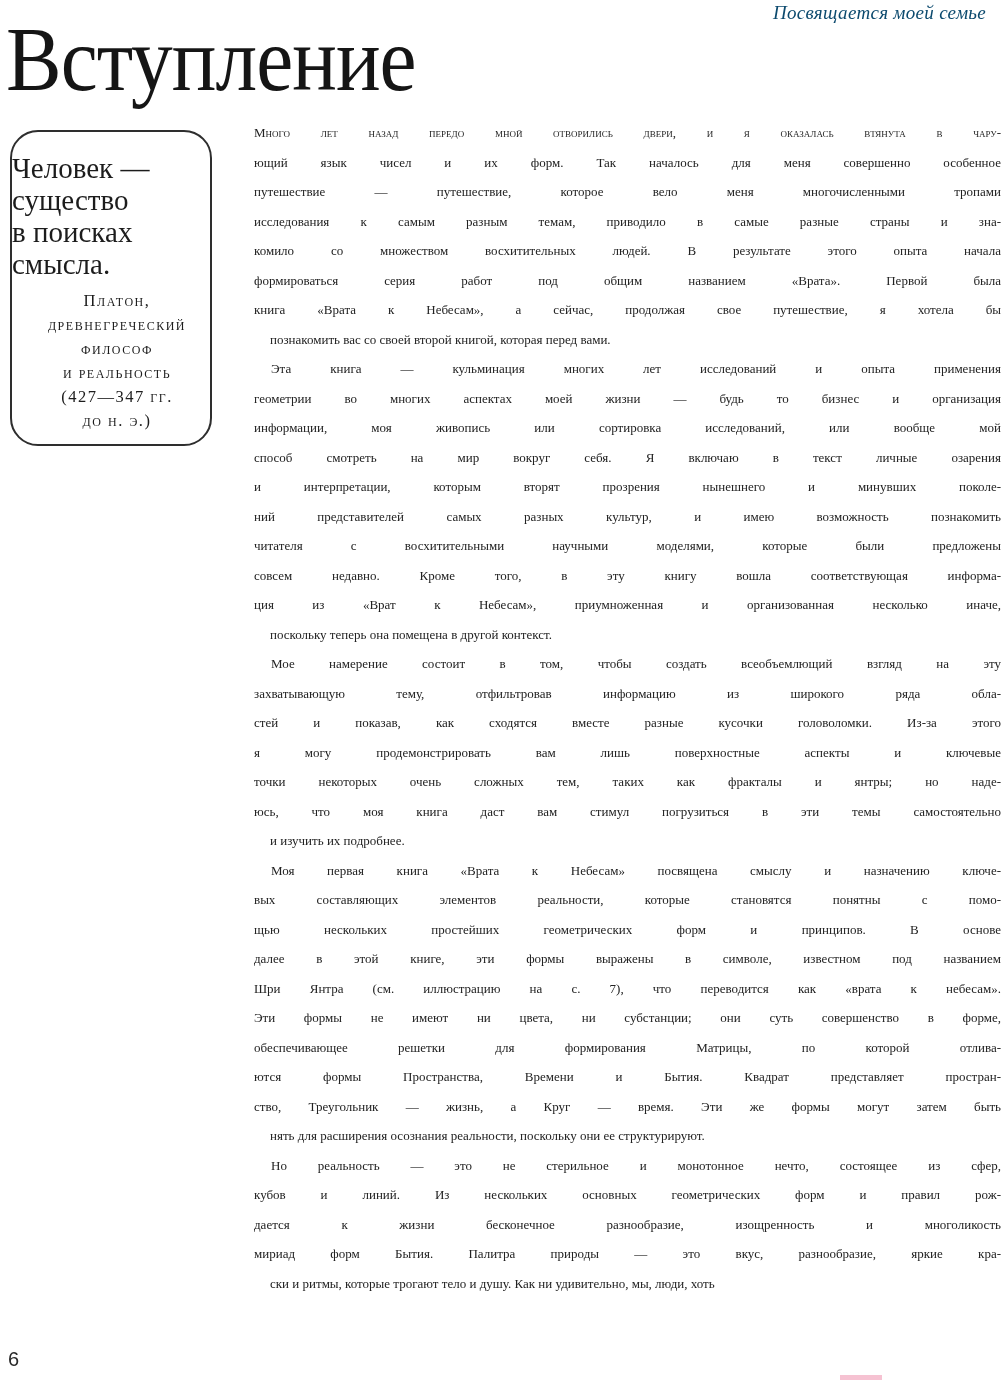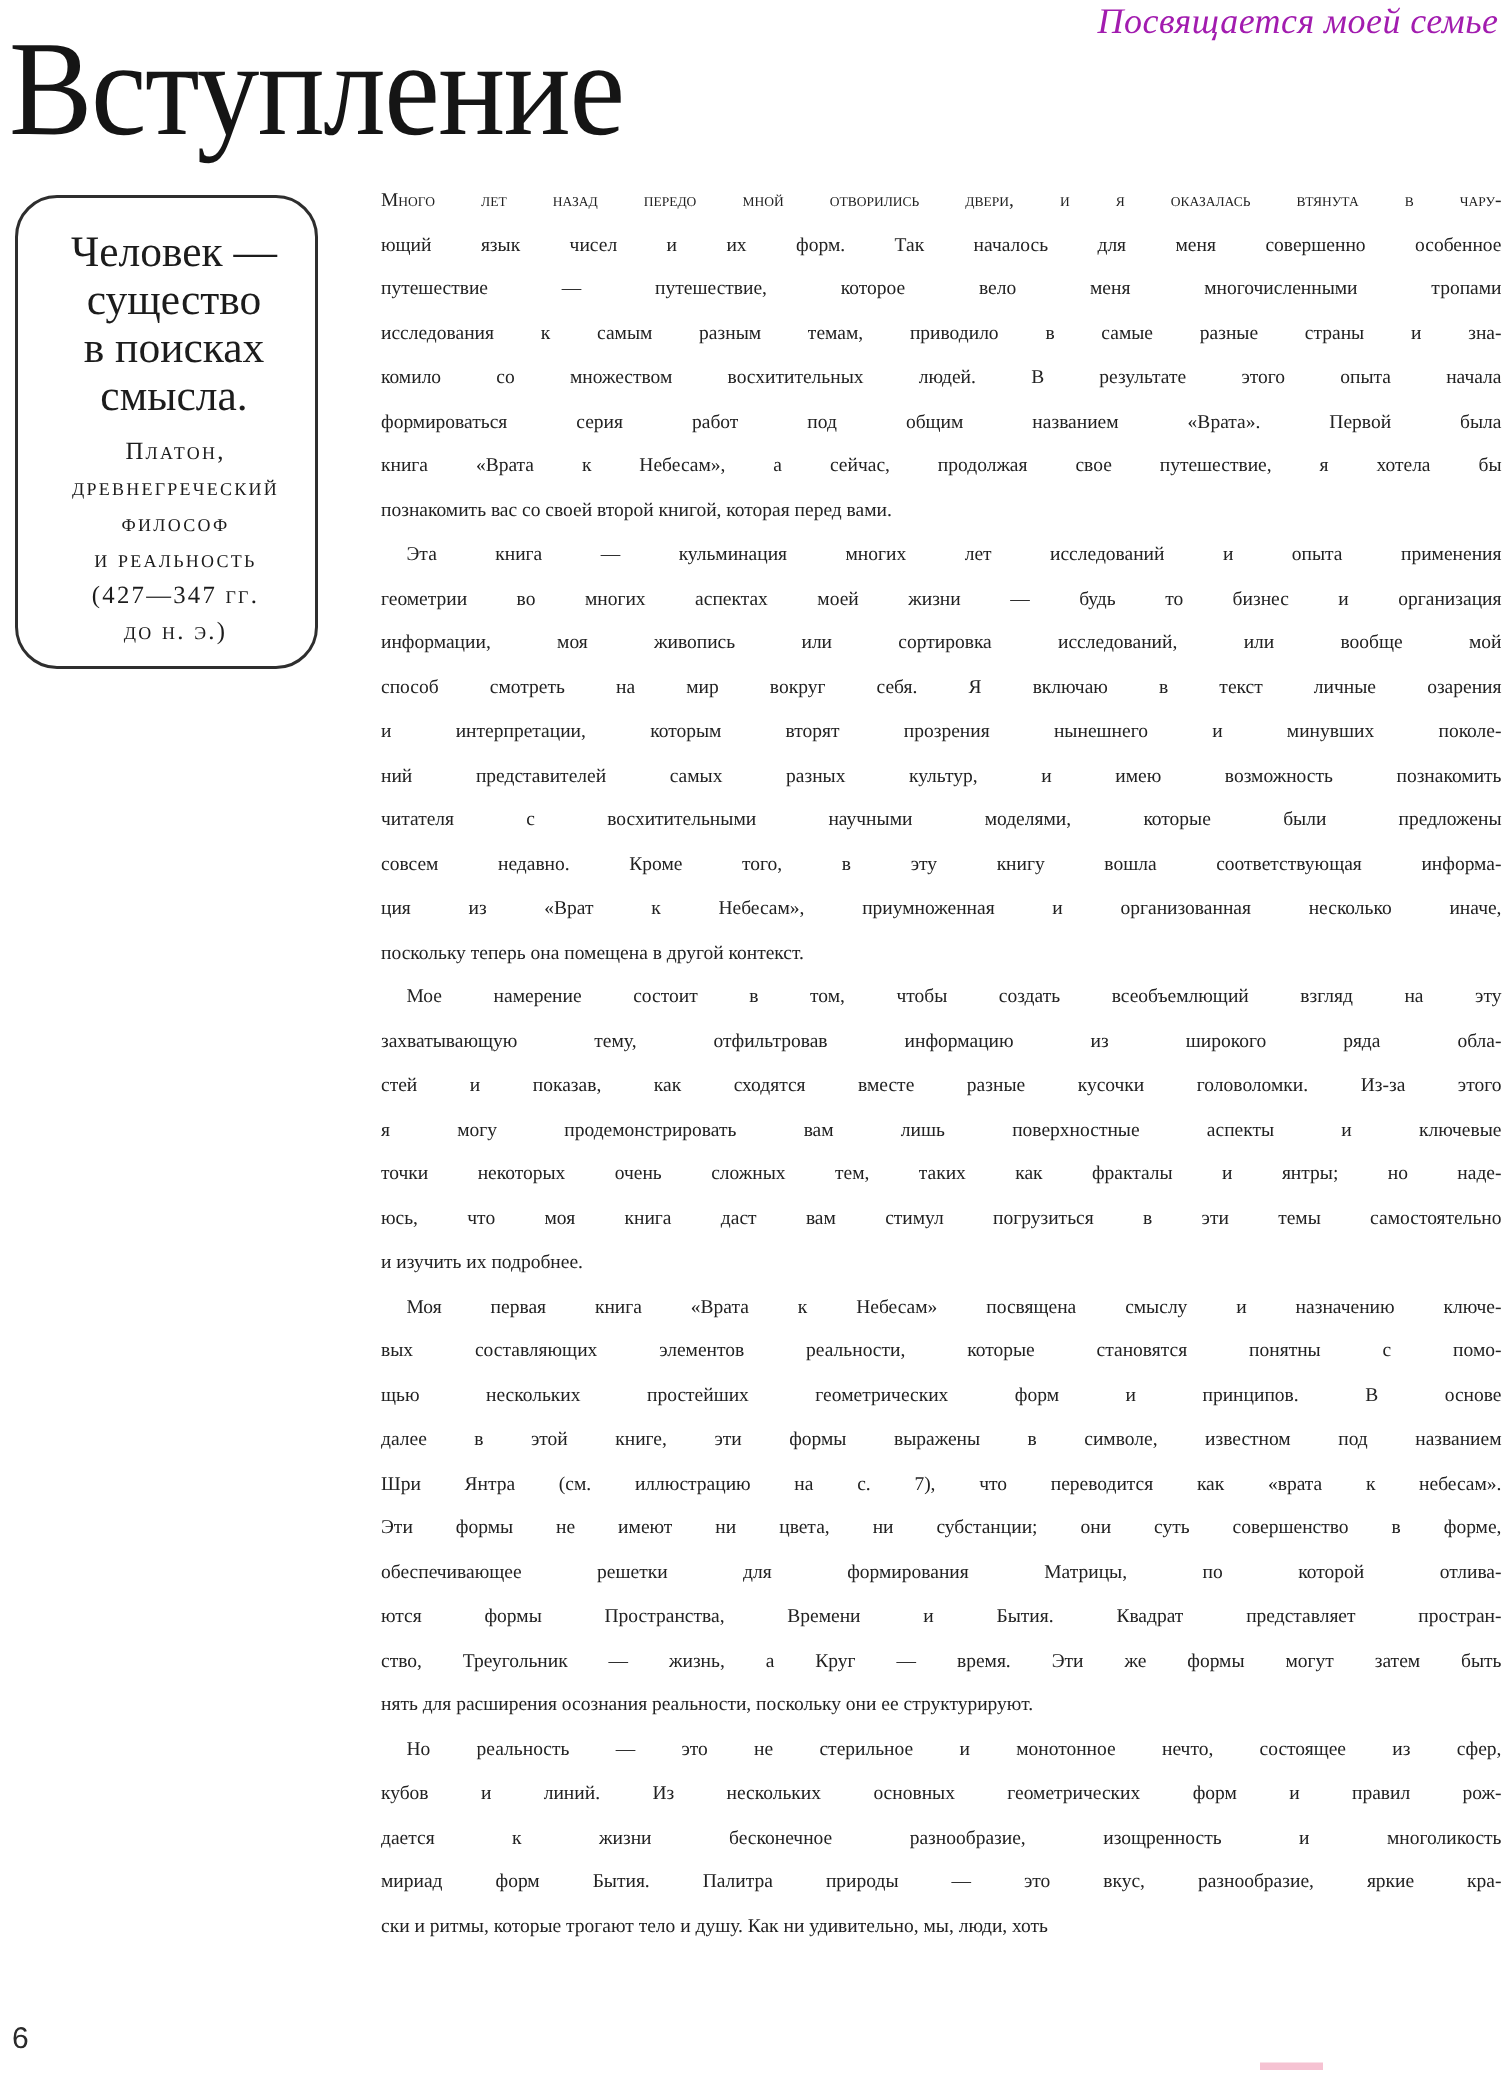"Посвящается моей семье" .dedication { color: #a21caf -> #0c4a6e; font-size: 24px -> 19px; right: 5px -> 18px }
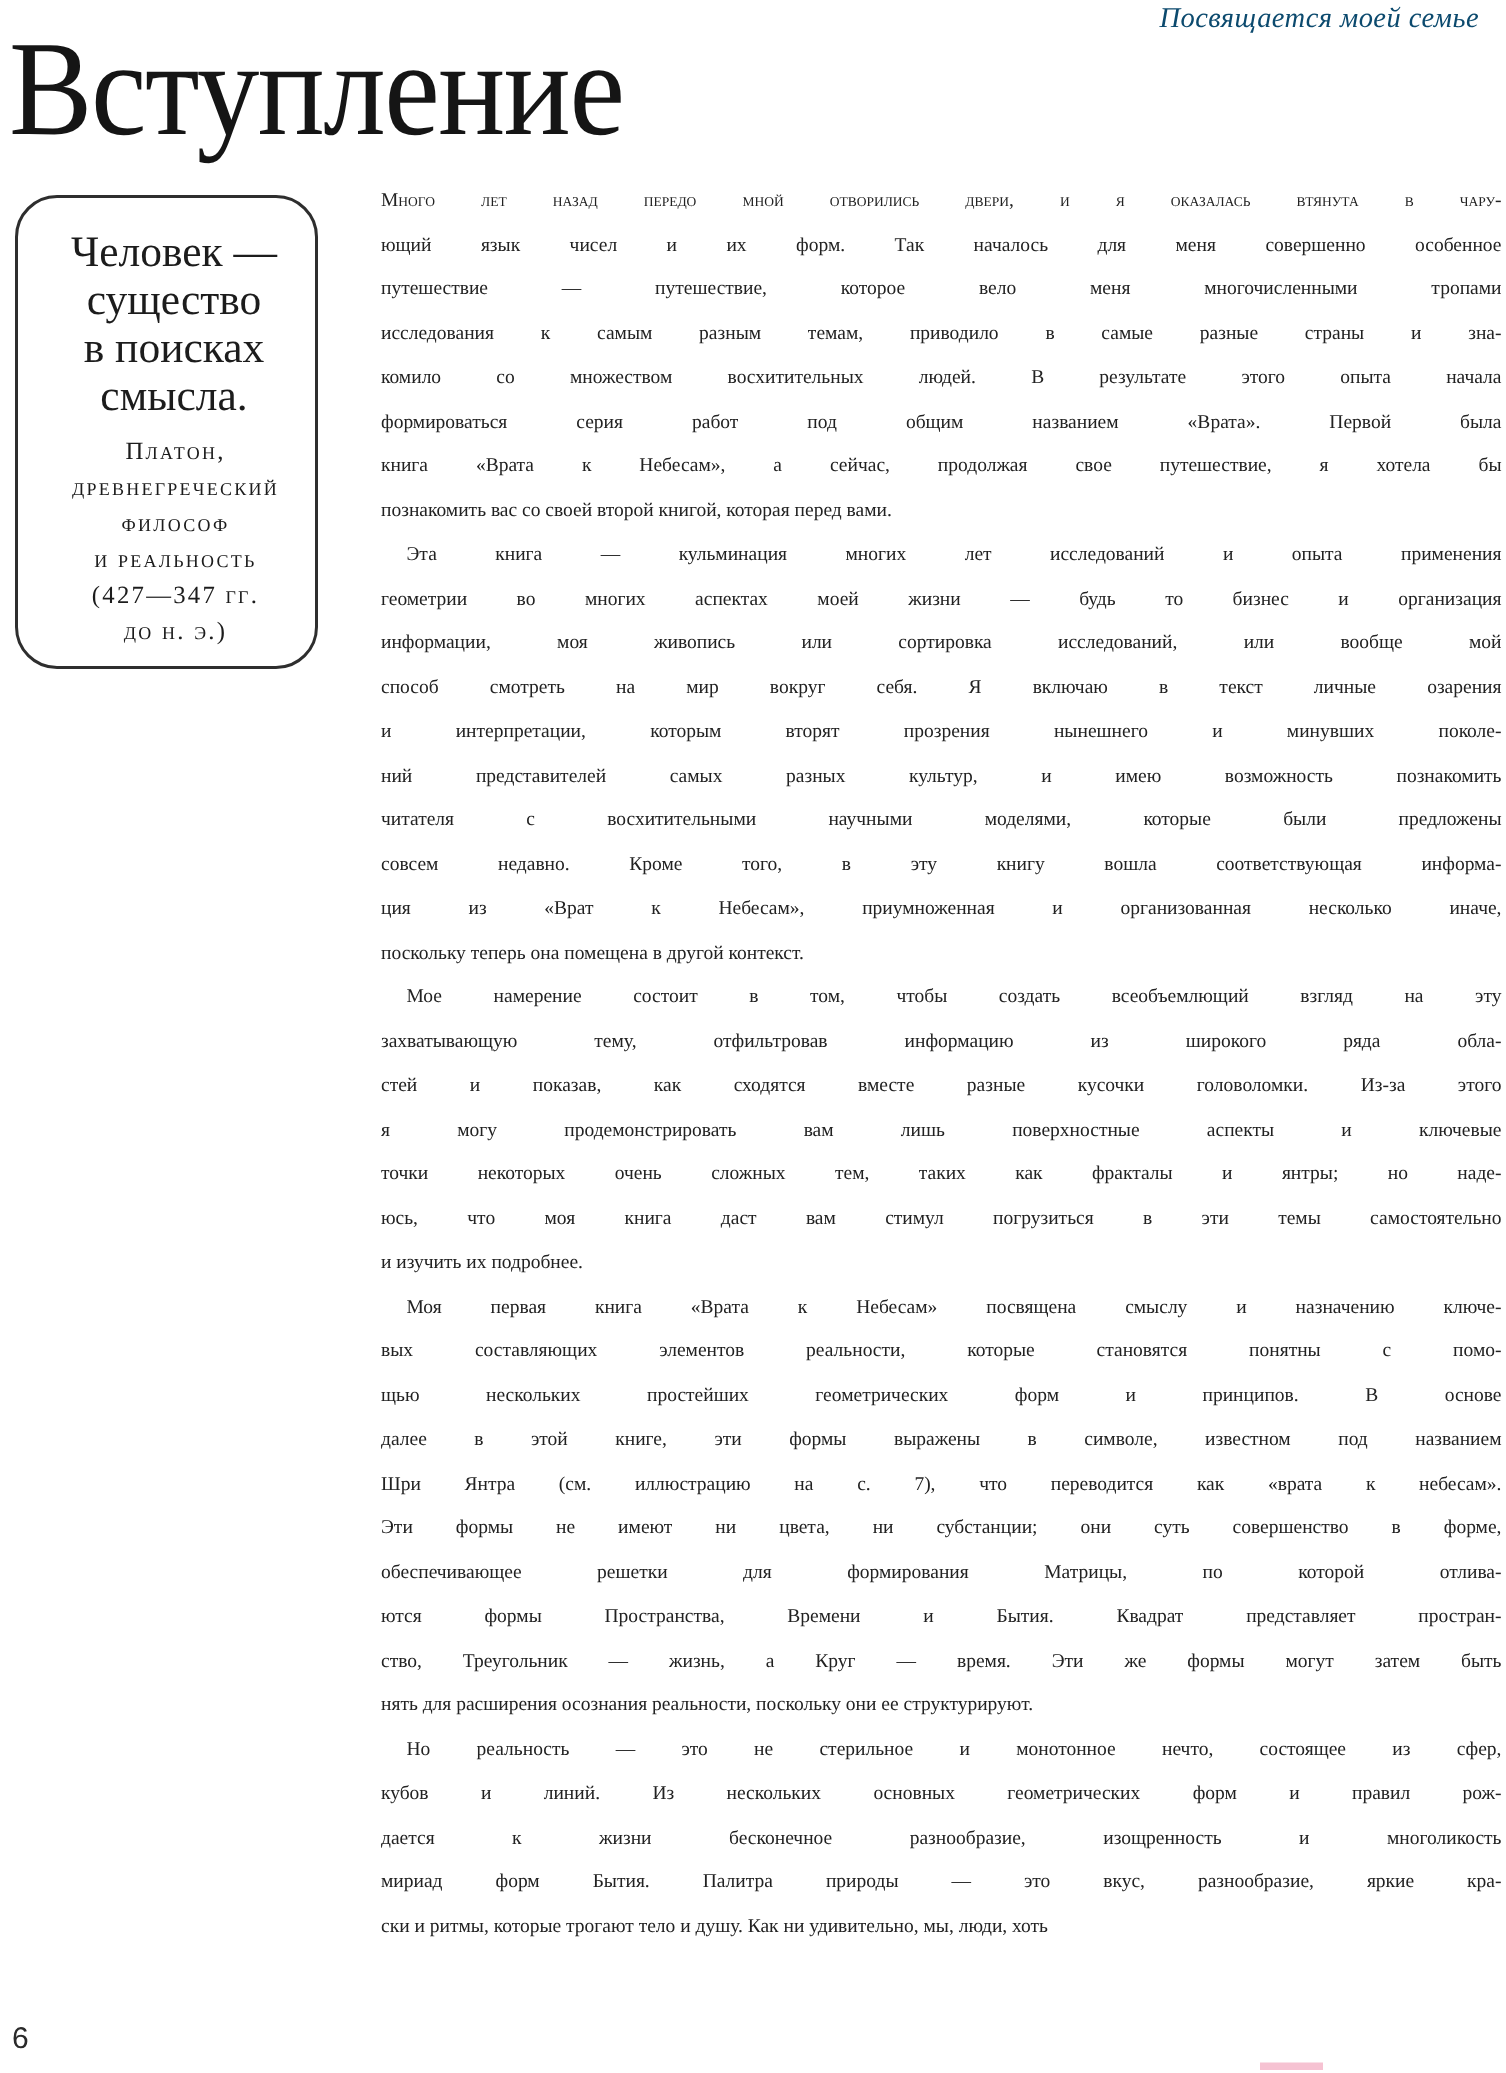"Человек —" .quote-line { margin-left: 10px -> none; text-align: center -> left }
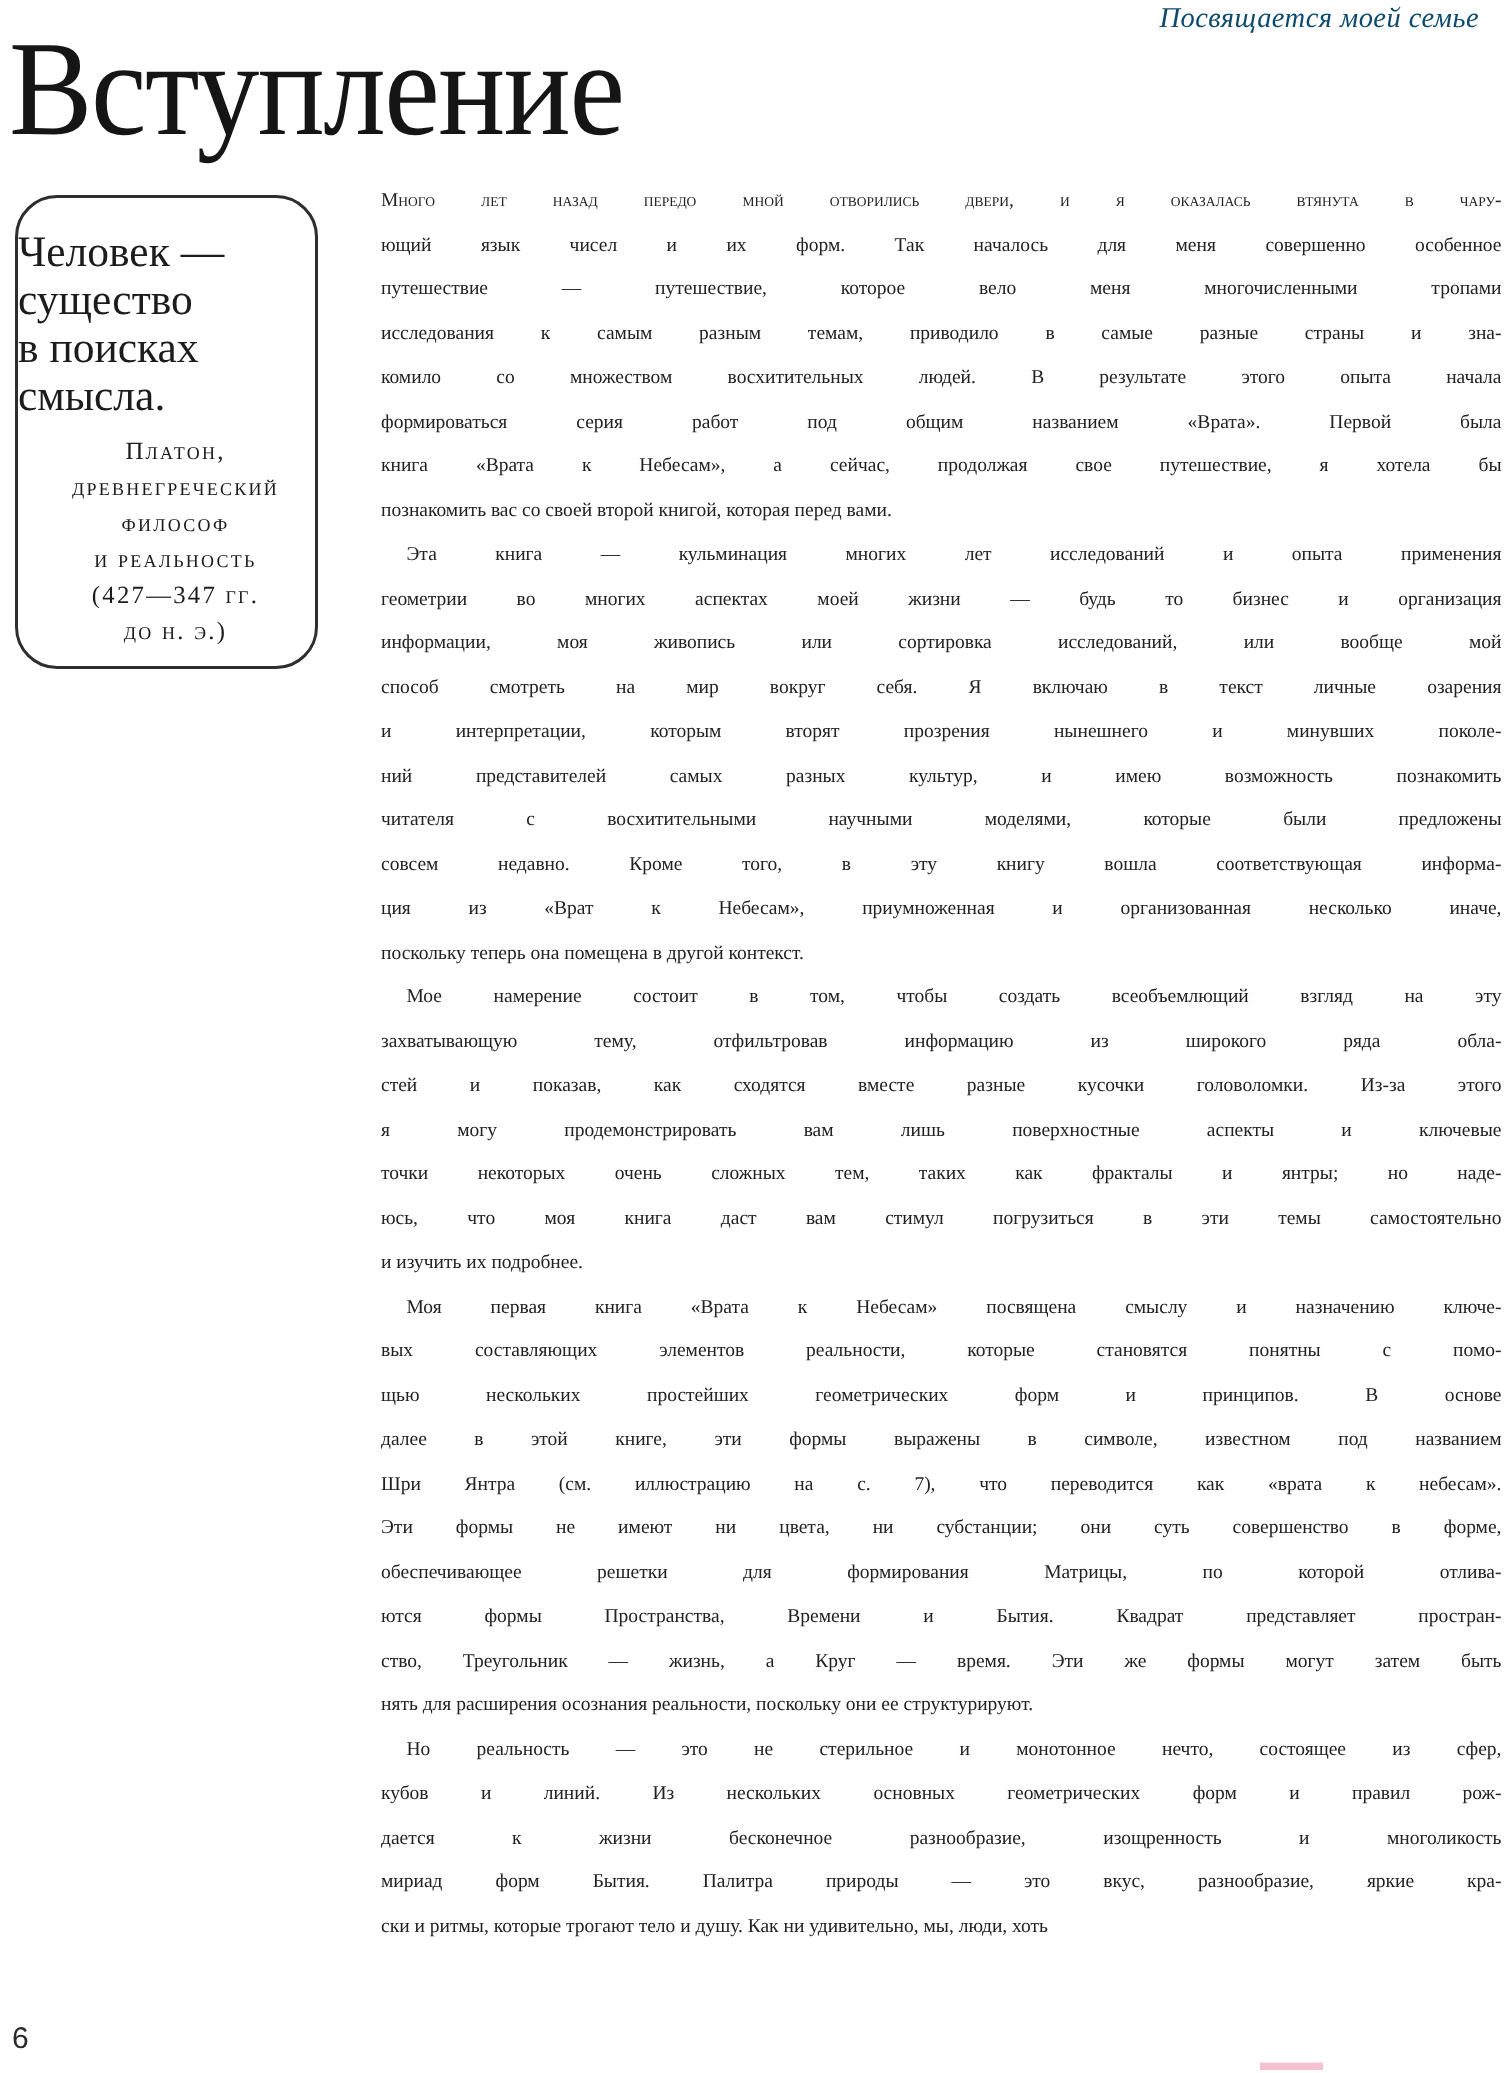"познакомить вас со своей второй" .line.last { margin-left: none -> 16px }
